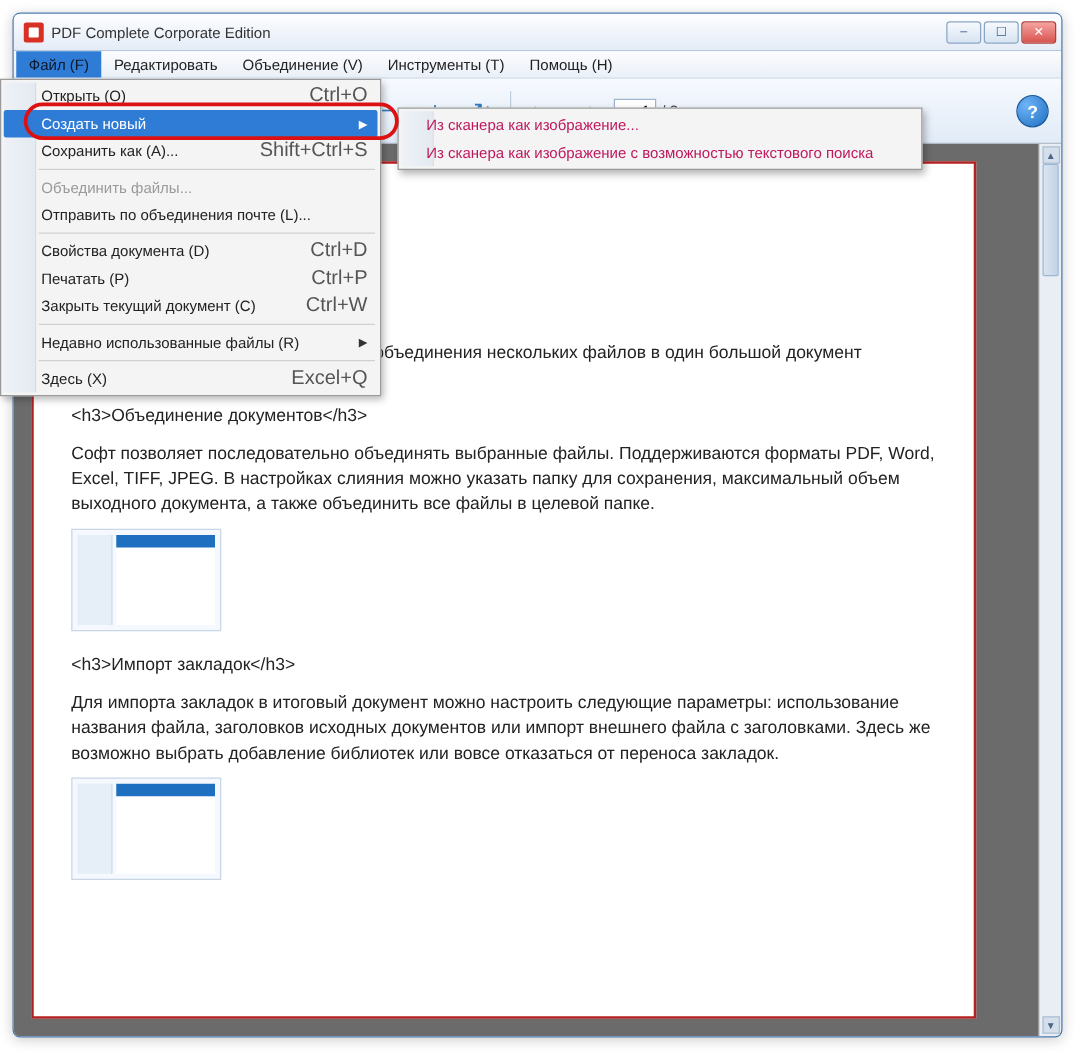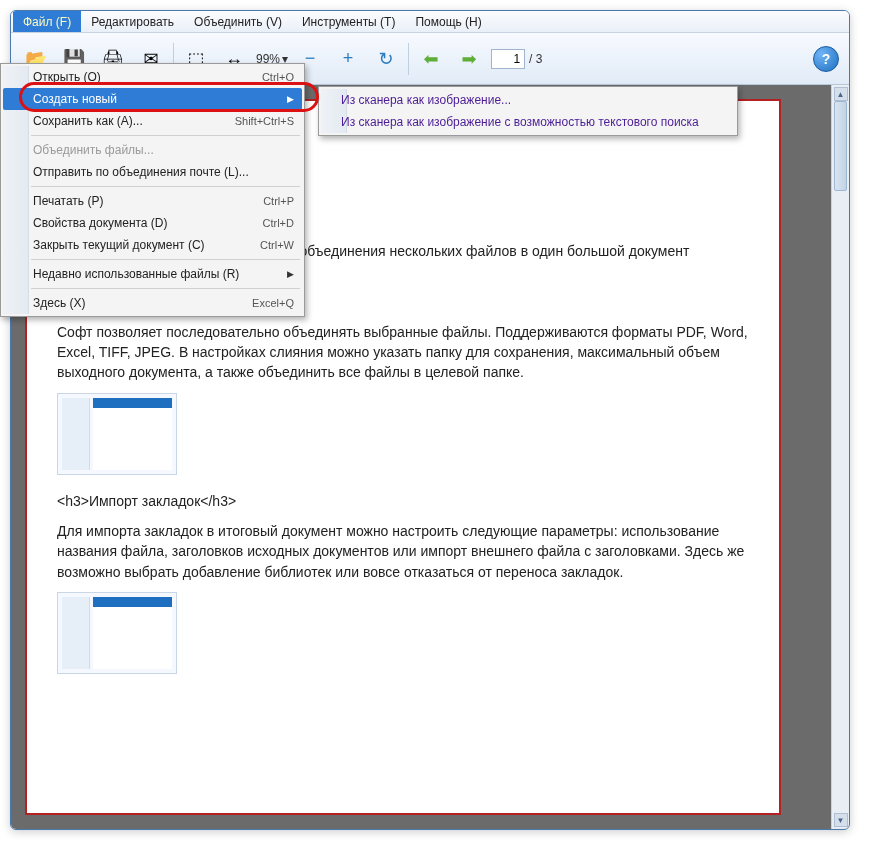"PDF Complete Corporate Edition" div.titlebar { html: none -> <div> <div></div> <div>PDF Complete Corporate Edition</div> <div> <div> <span>–</span> </div> <div> <span>☐</span> </div> <div> <span>✕</span> </div> </div> </div> }
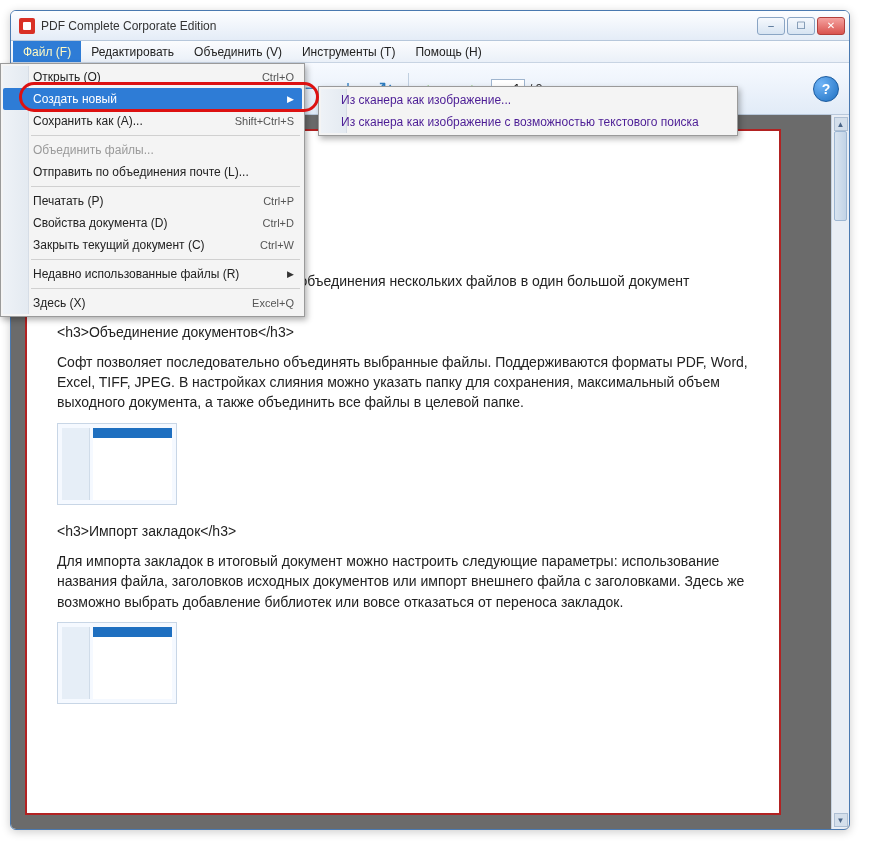"Файл (F)" .menuitem.open { color: #fef9c3 -> #0f172a }
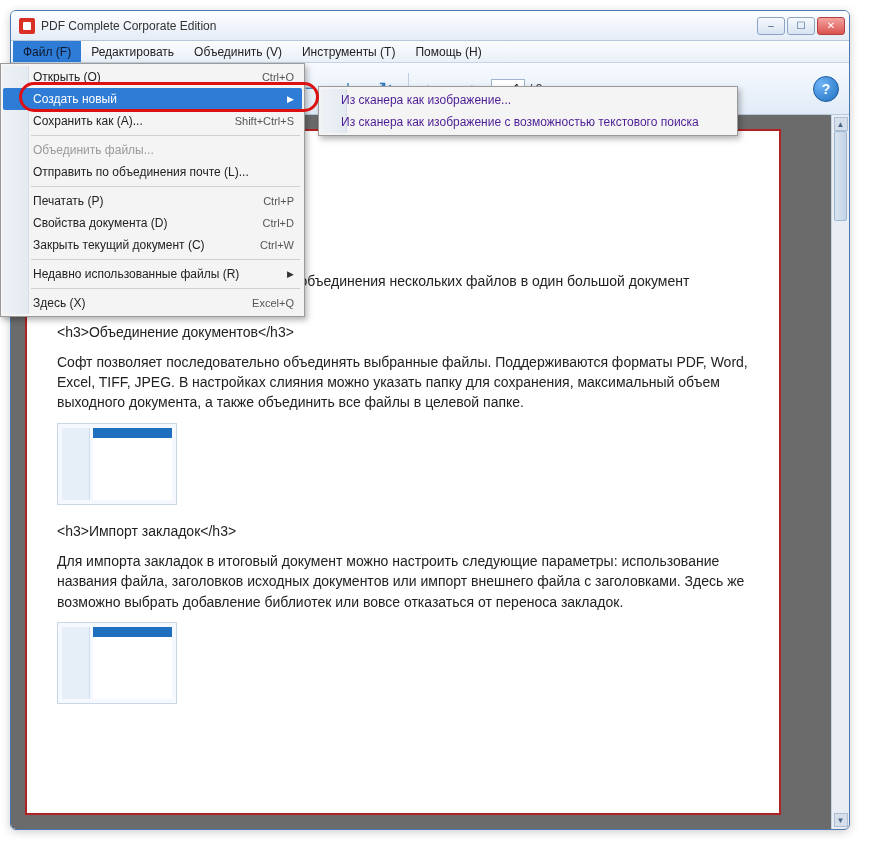"Объединить (V)" span { text: Объединить -> Объединение }
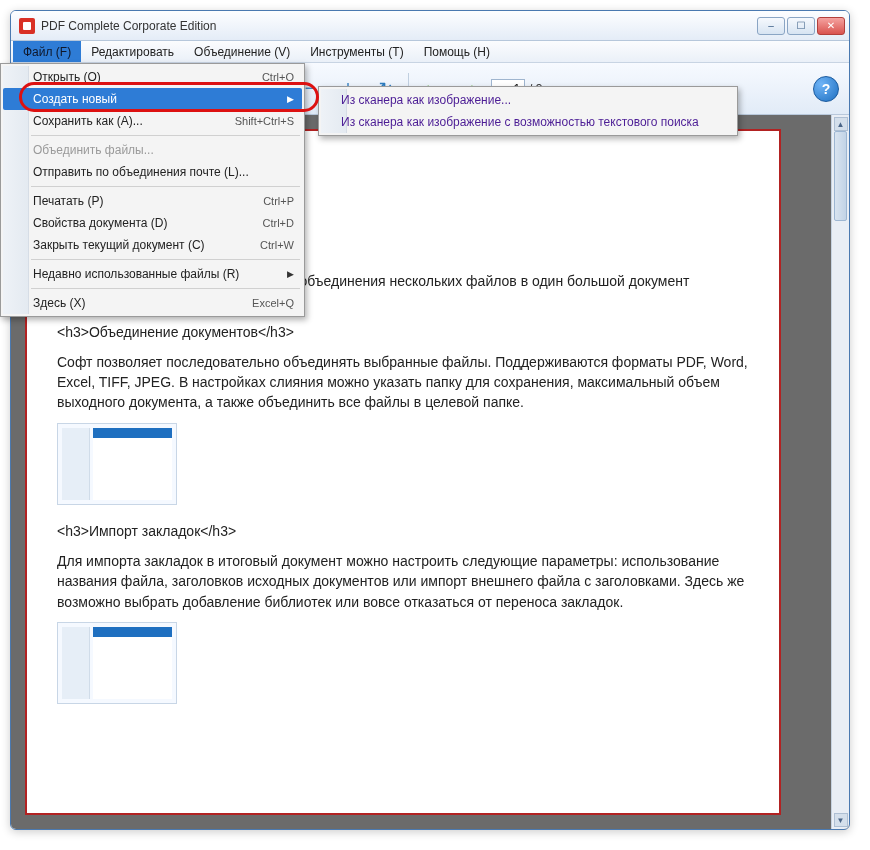"Ctrl+O" .dd-item .sc { font-size: 11px -> 16px }
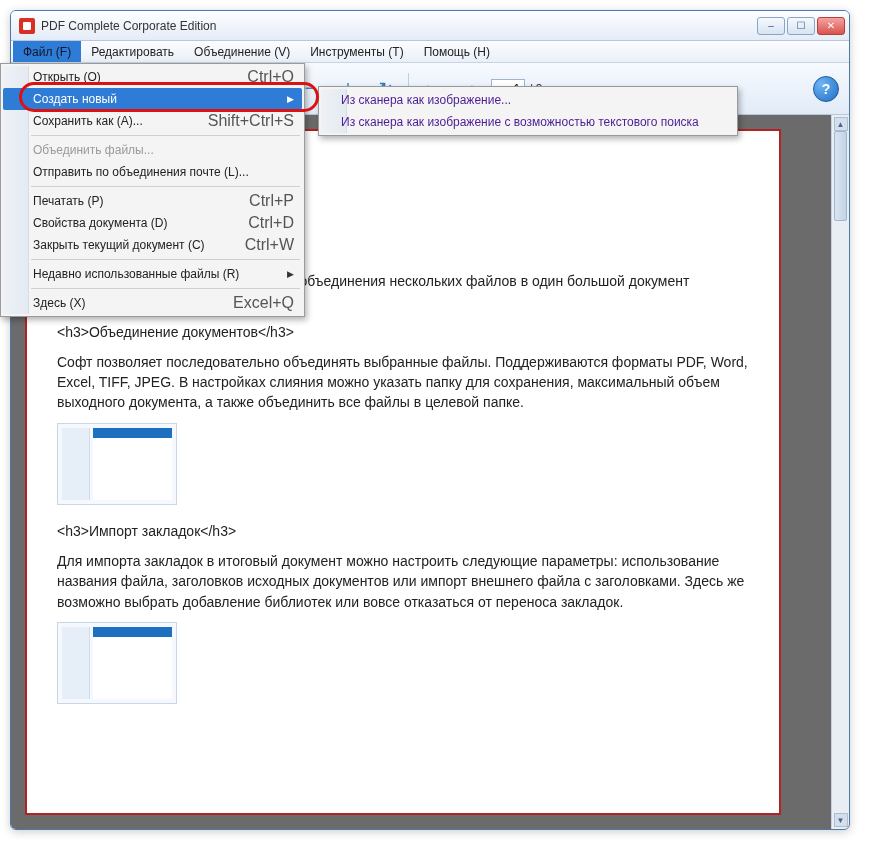"Из сканера как изображение..." .submenu .dd-item { color: #4c1d95 -> #be185d }
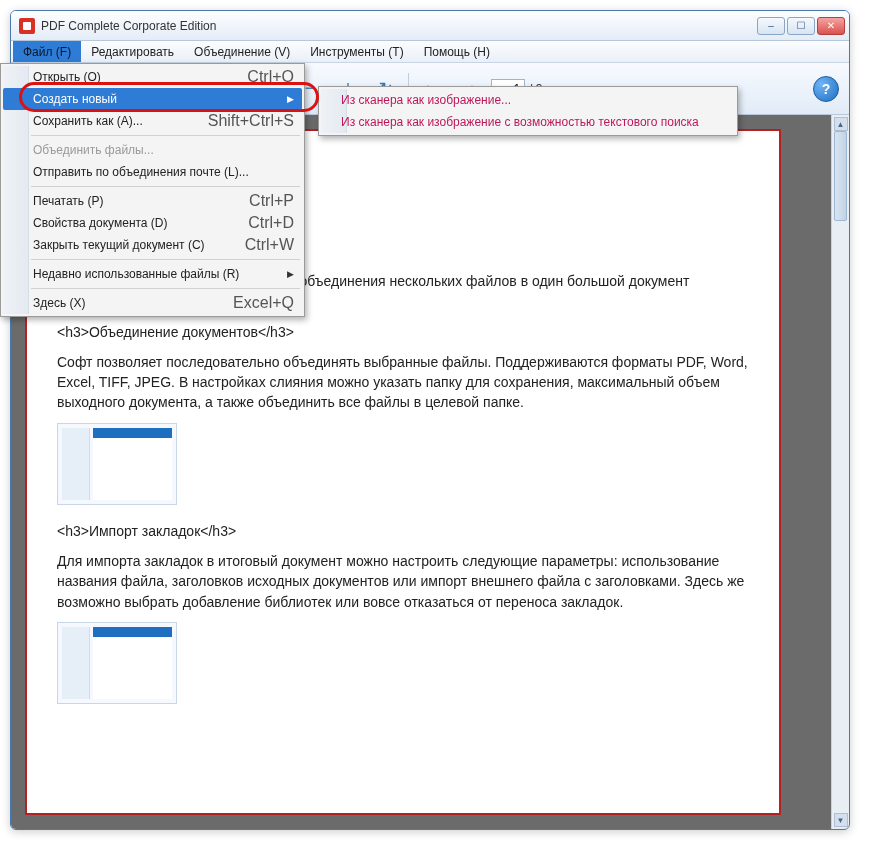"Печатать (P)" div.dd-item { order: before "Свойства документа (D)" -> after "Свойства документа (D)" }
